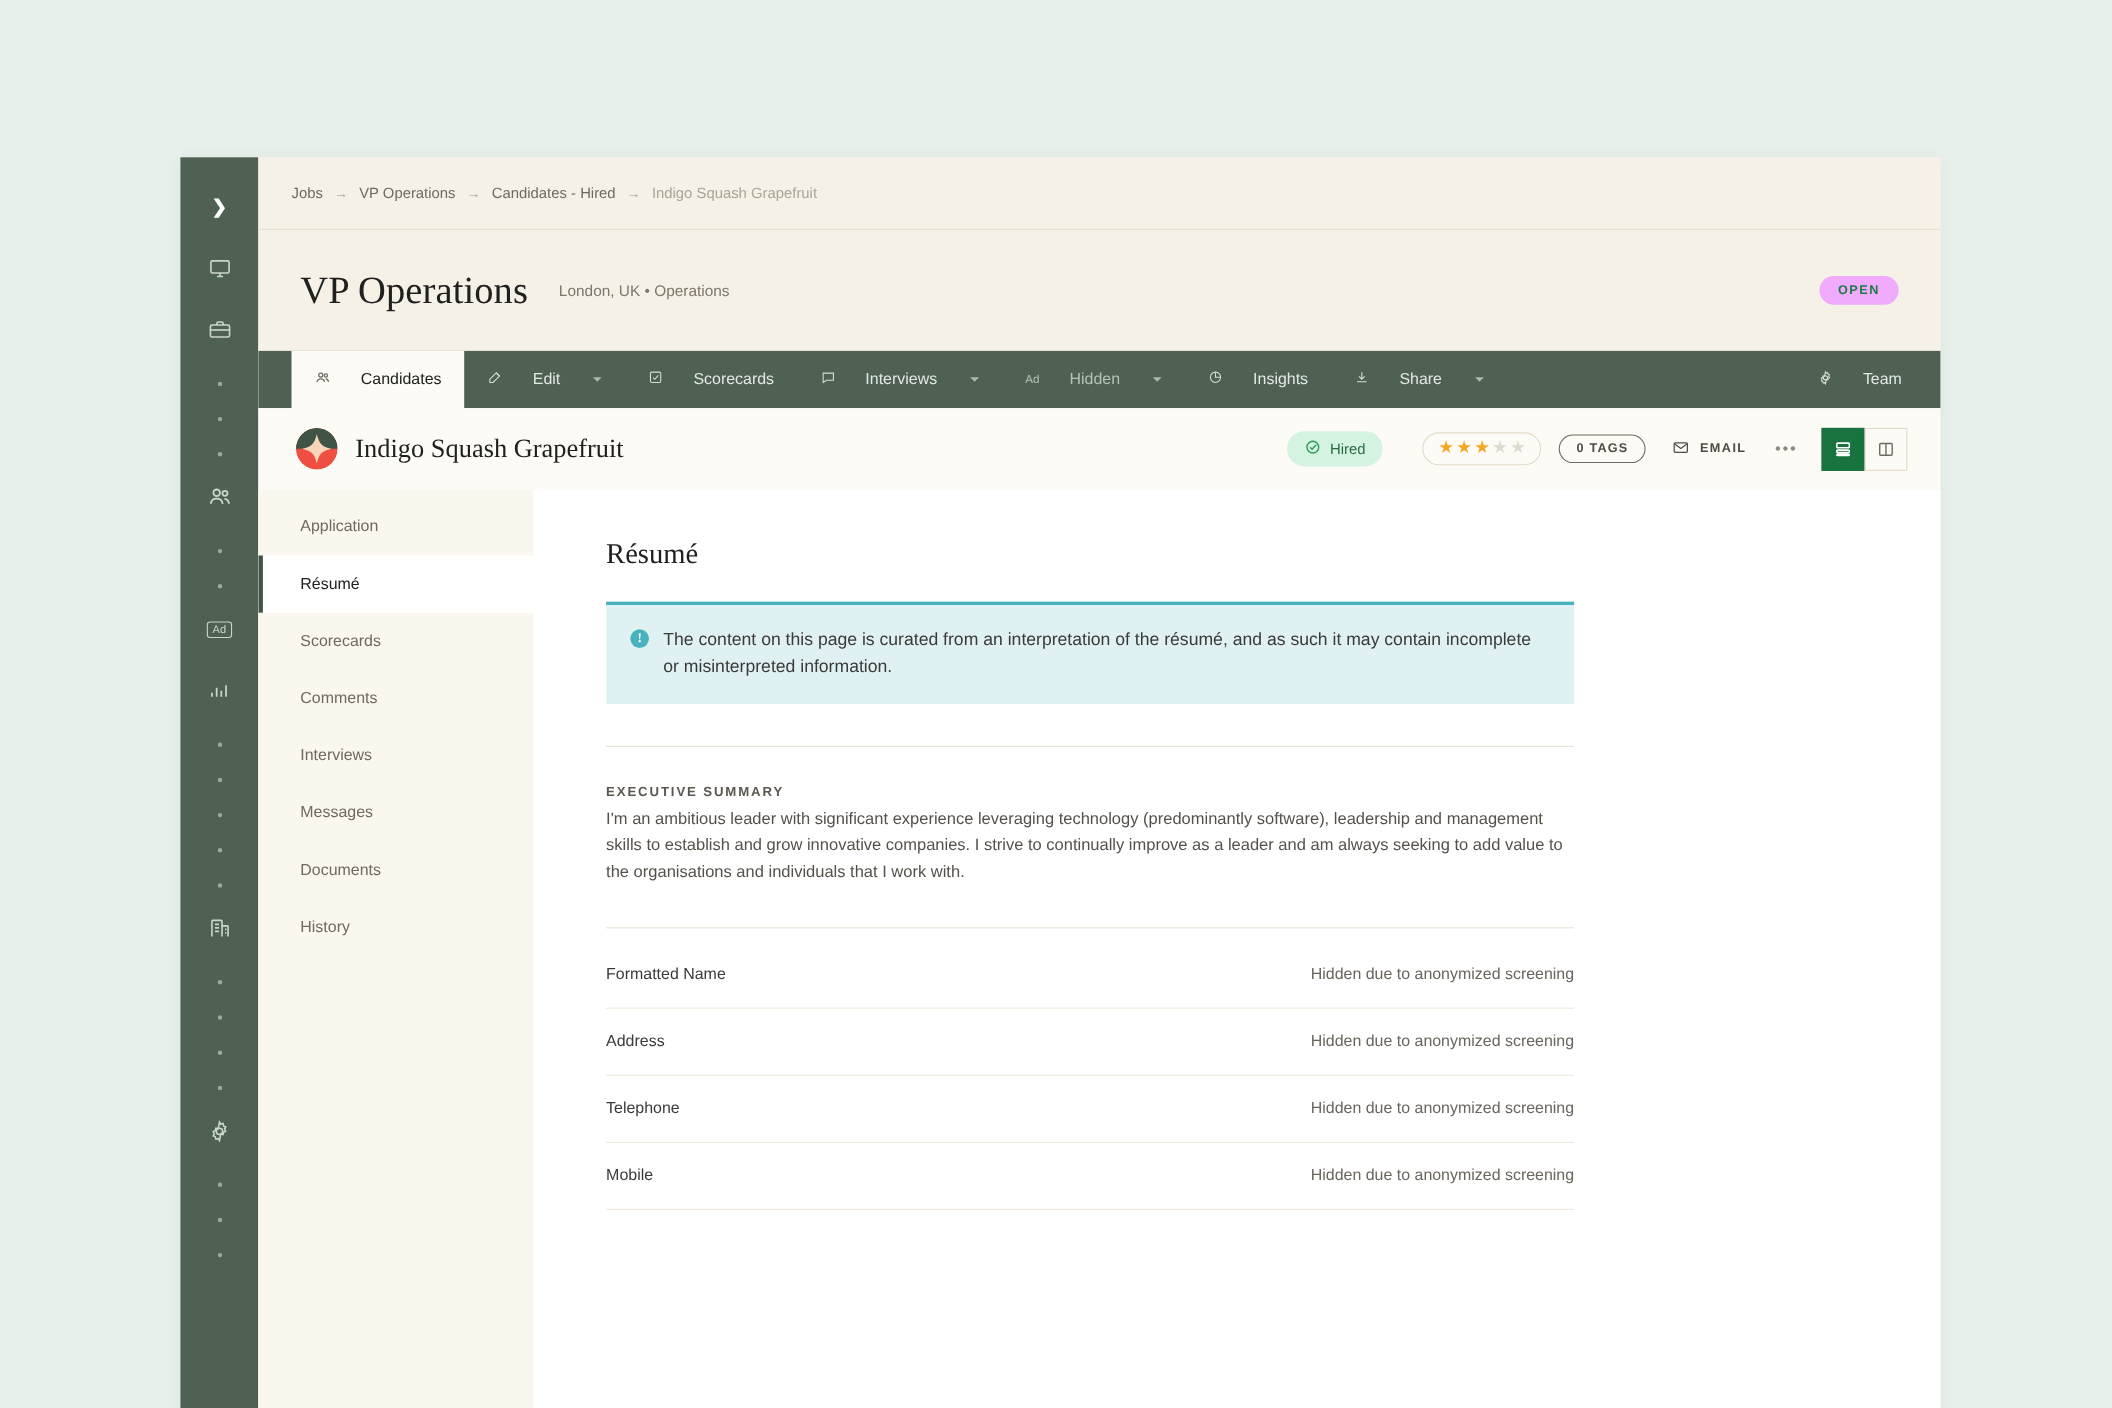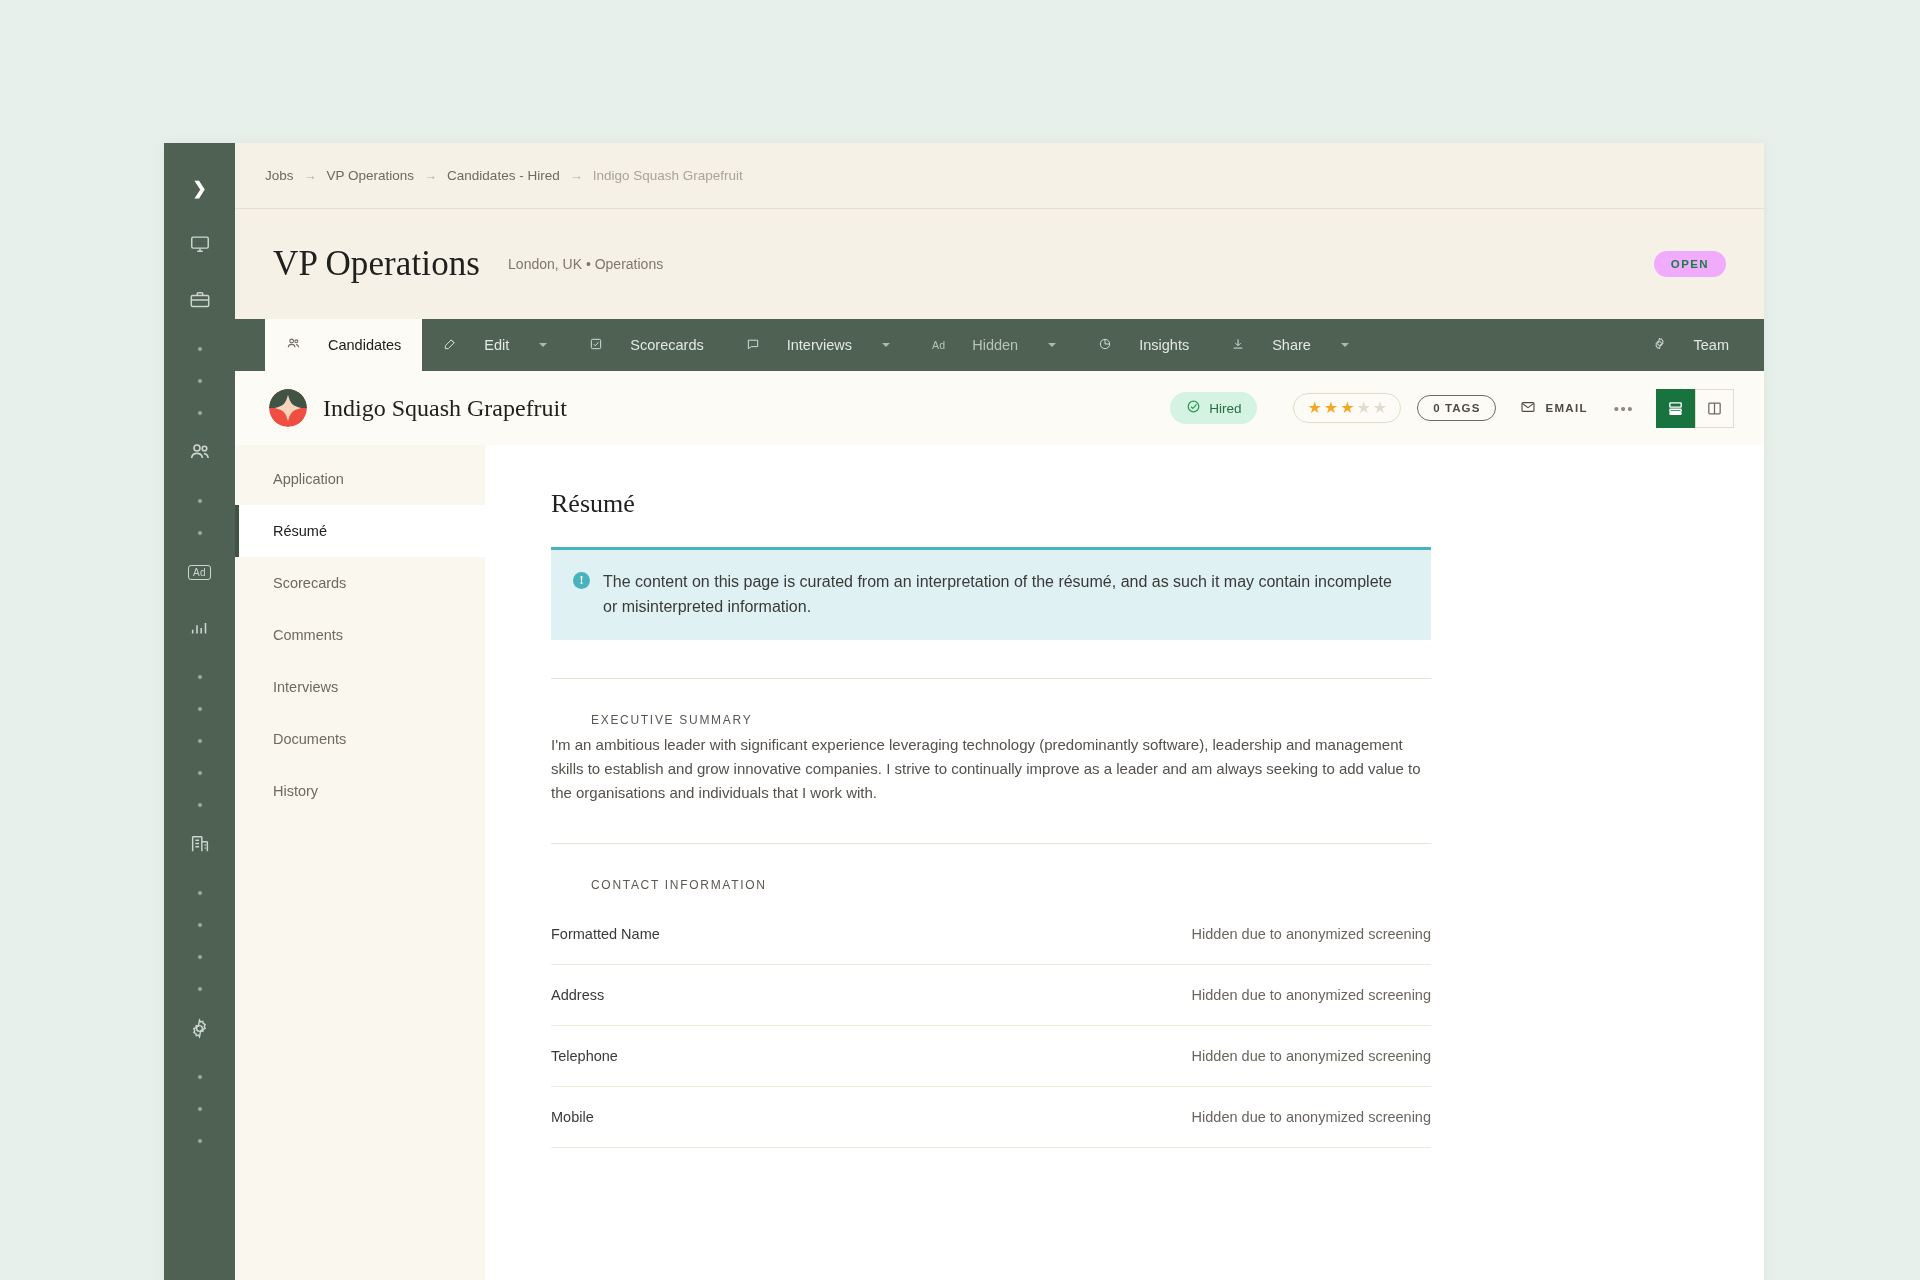"EXECUTIVE SUMMARY" .ovline { font-weight: normal -> bold; margin-left: 40px -> none }
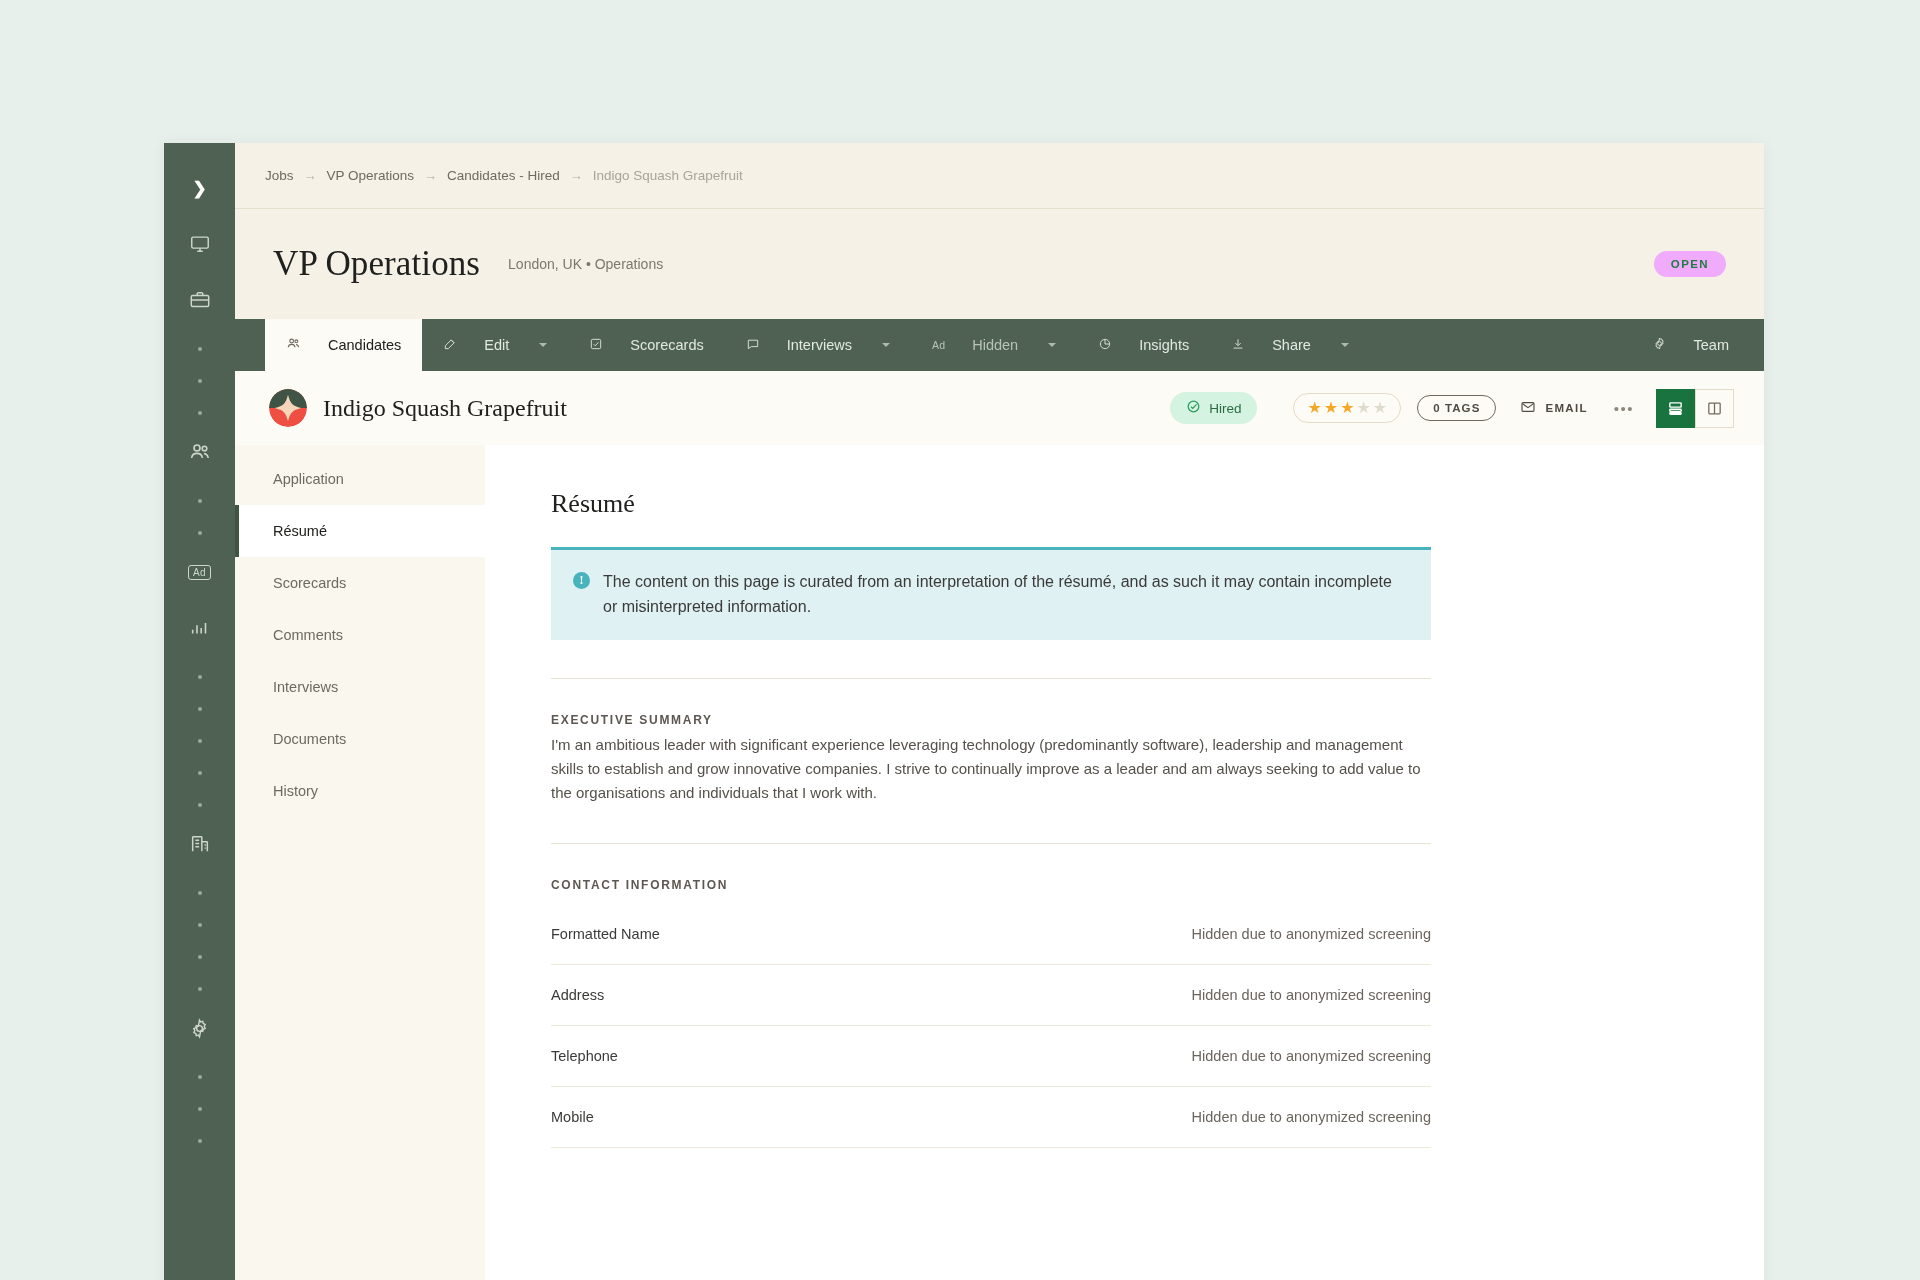"Messages" div.subitem { html: none -> <div>Messages</div> }
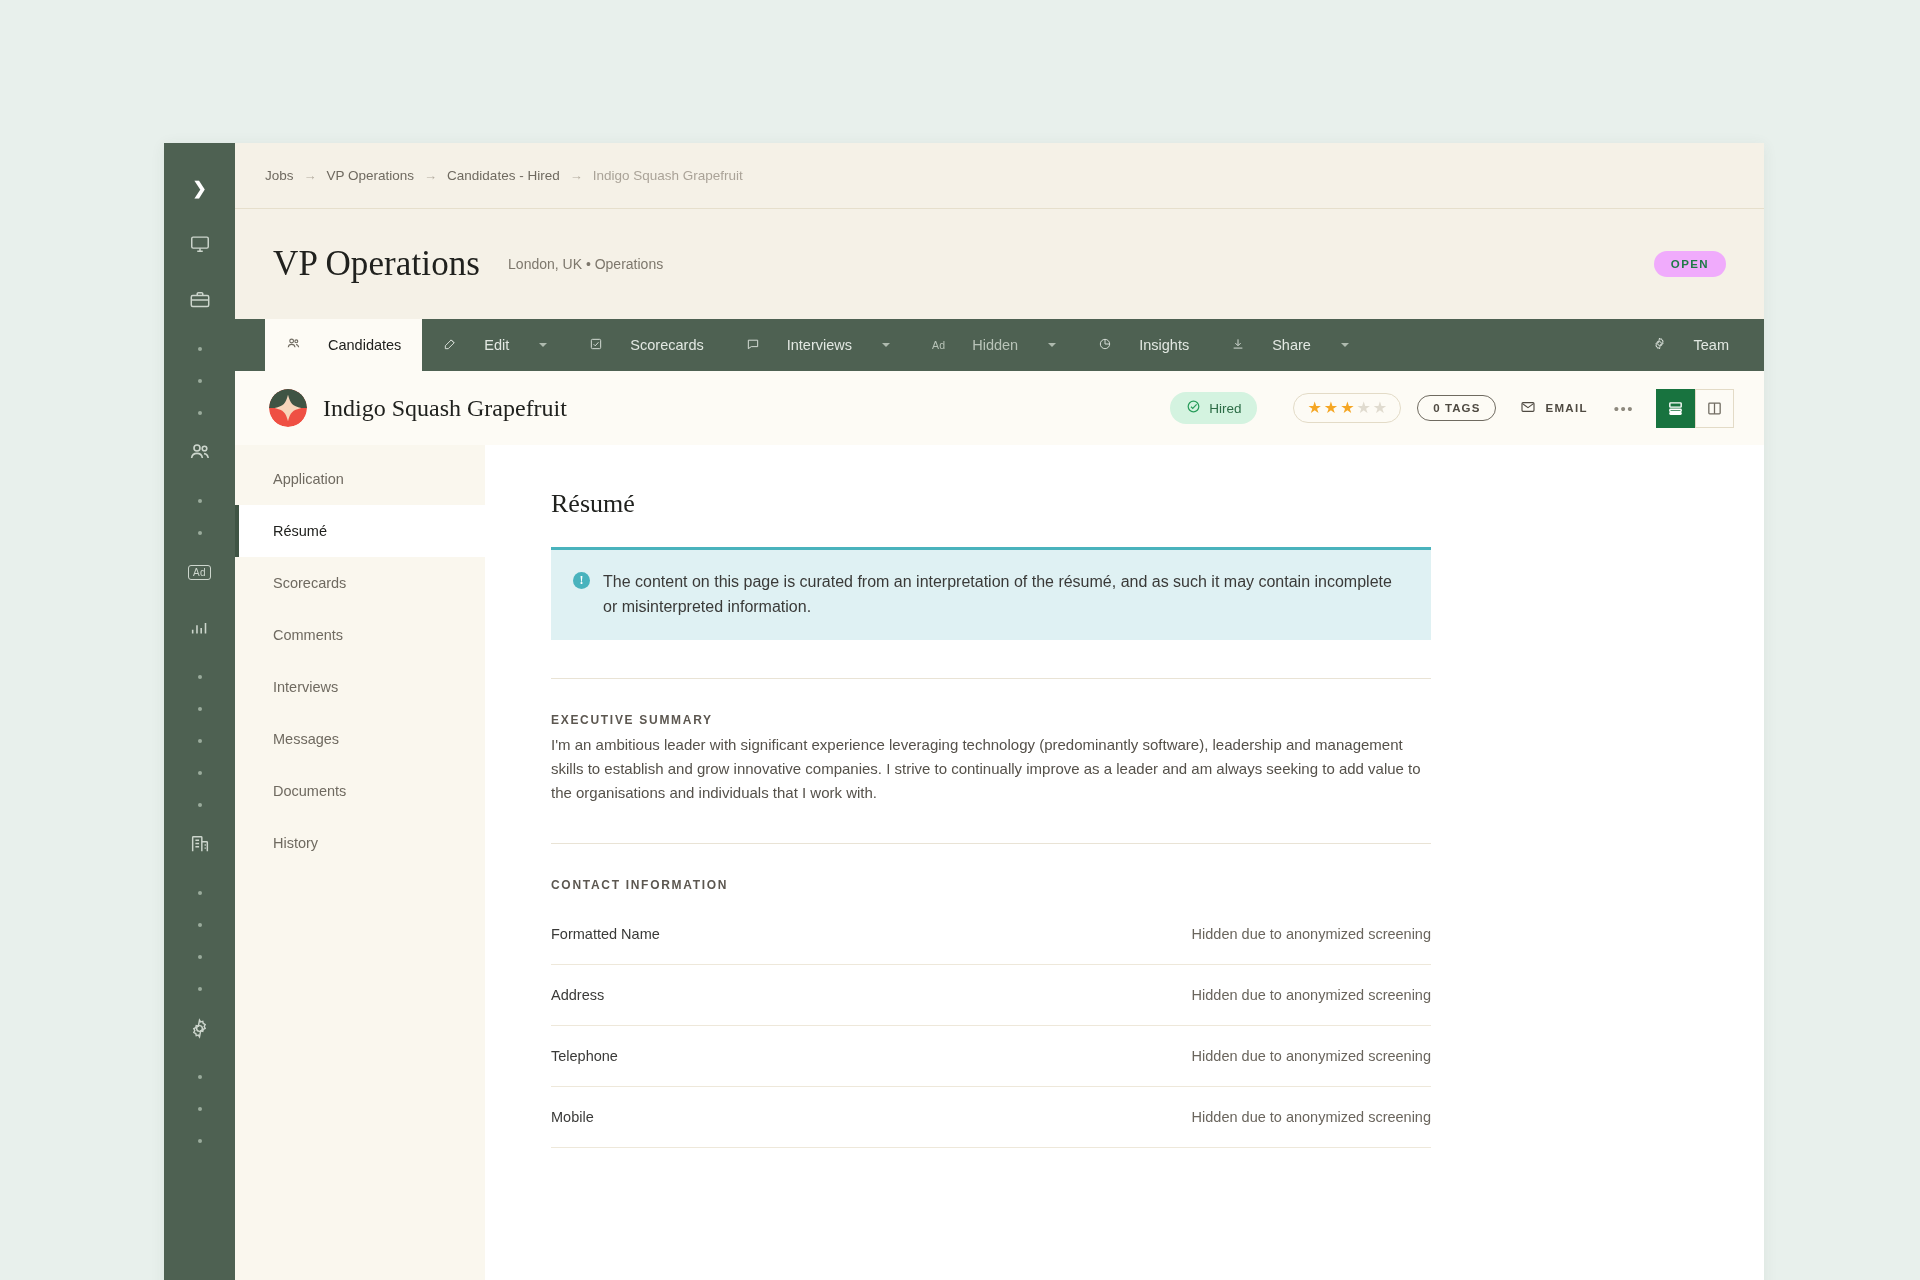"CONTACT INFORMATION" div.ovline { html: <div>CONTACT INFORMATION</div> -> none }
